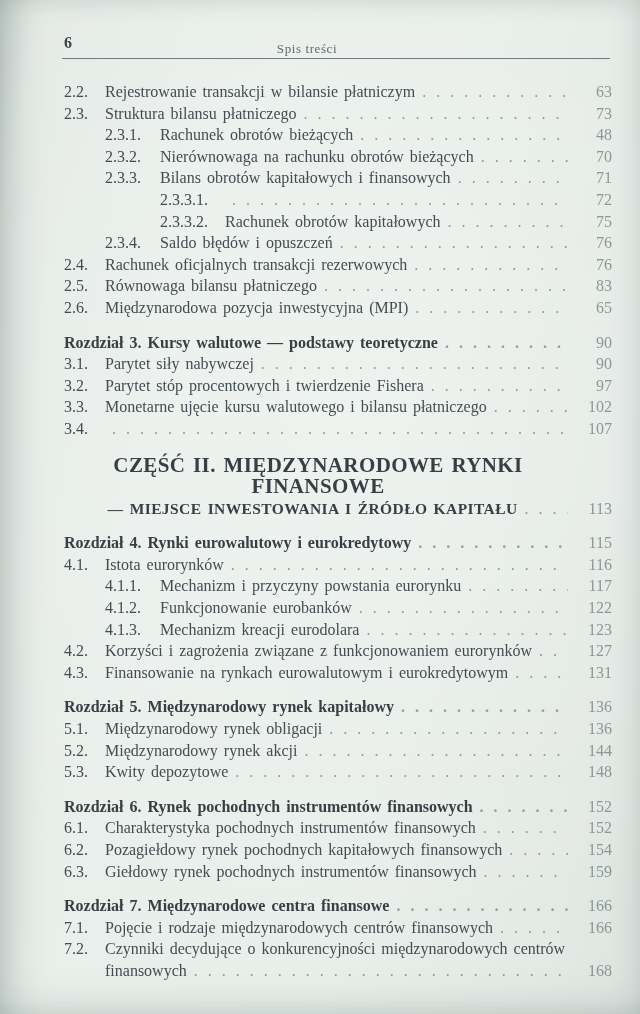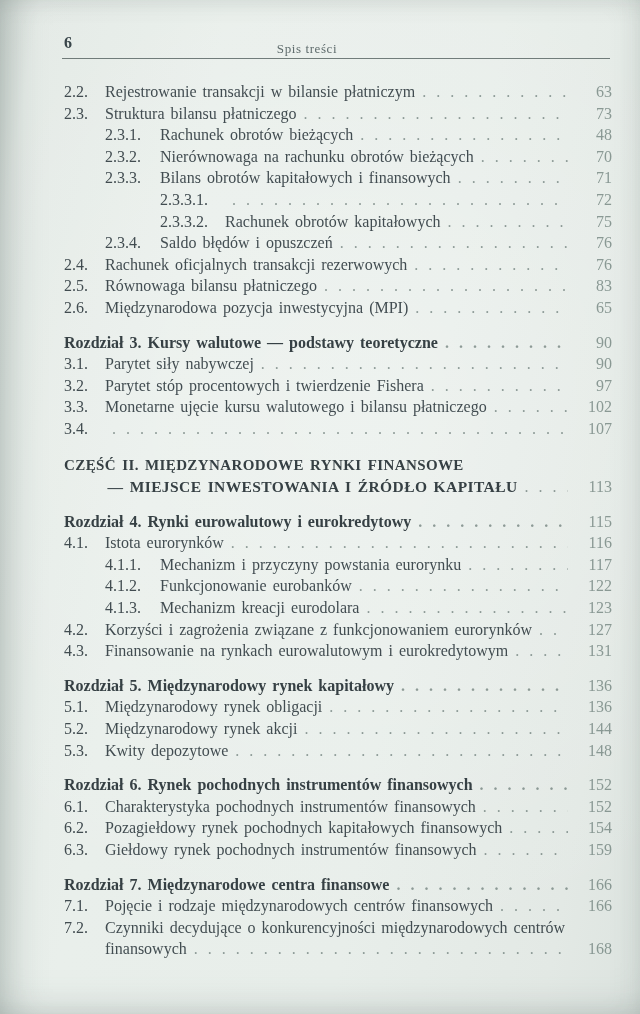"CZĘŚĆ II. MIĘDZYNARODOWE RYNKI FINANSOWE" .part .part-line1 { font-size: 15px -> 21px; text-align: none -> center }
